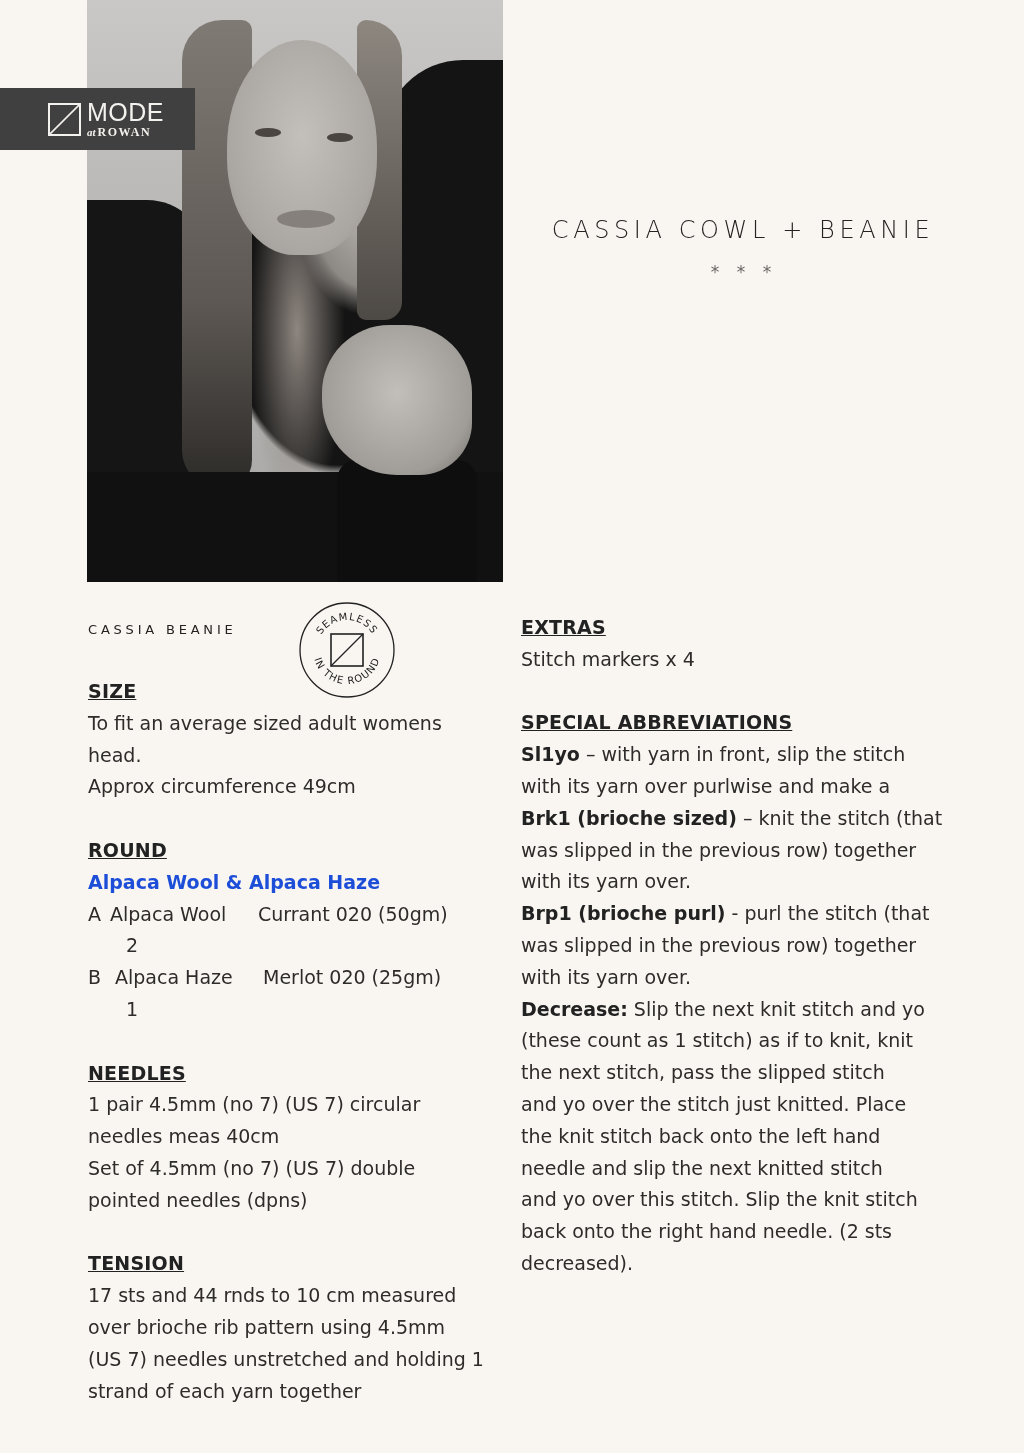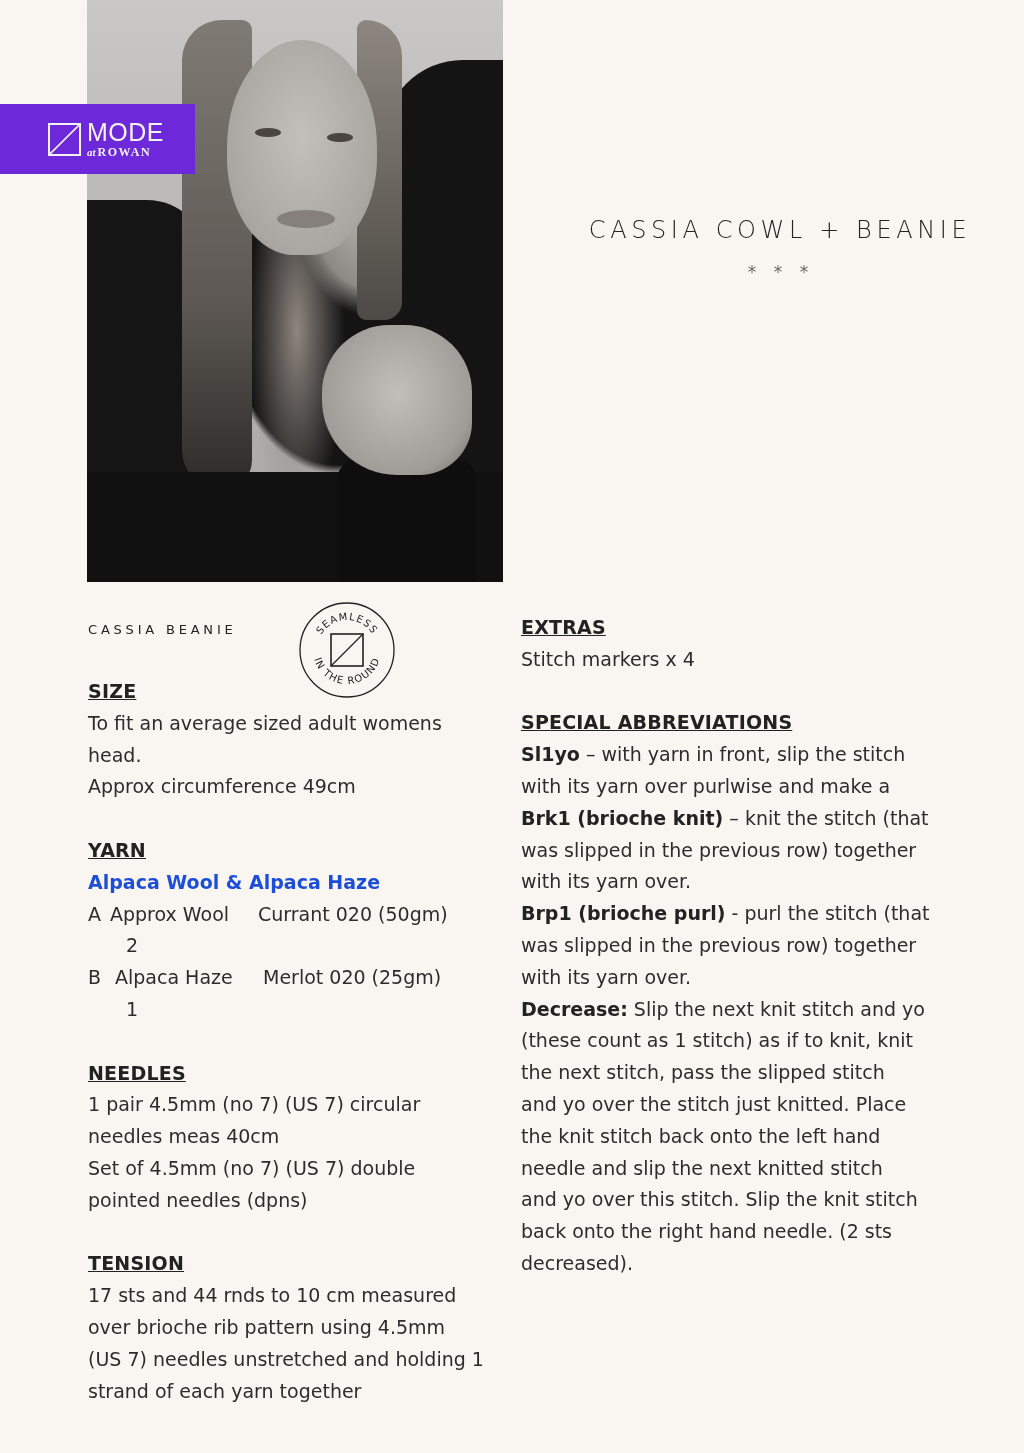"MODE" .logo-band { background: #6d28d9 -> #404040; height: 70px -> 62px; margin-top: 16px -> none }
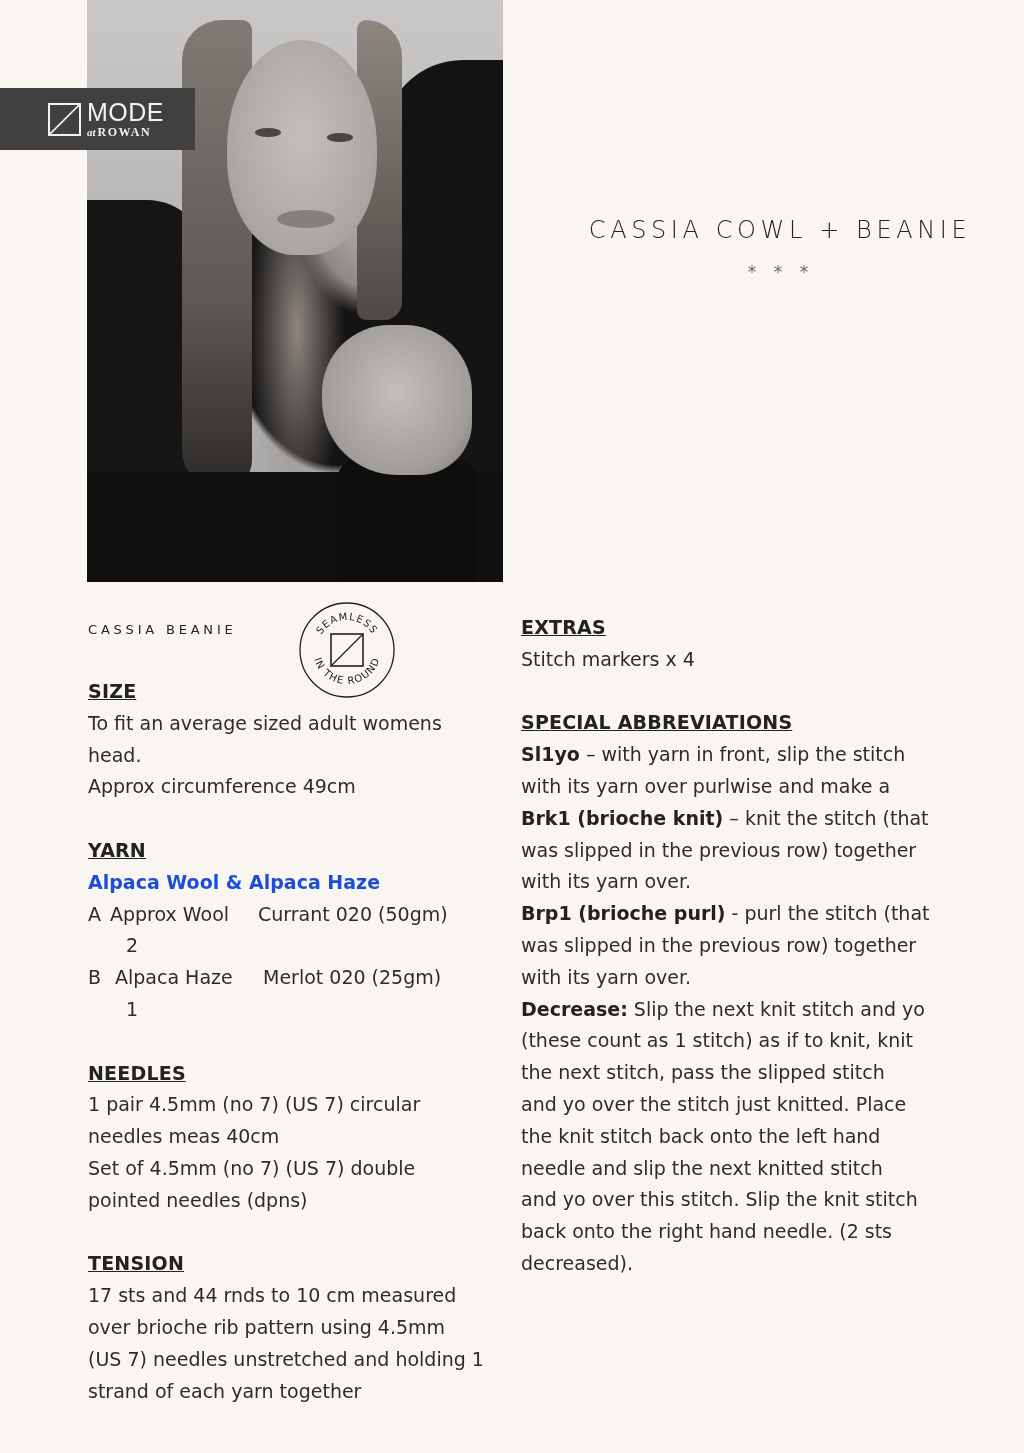"CASSIA COWL + BEANIE" .title-block { left: 546px -> 509px }
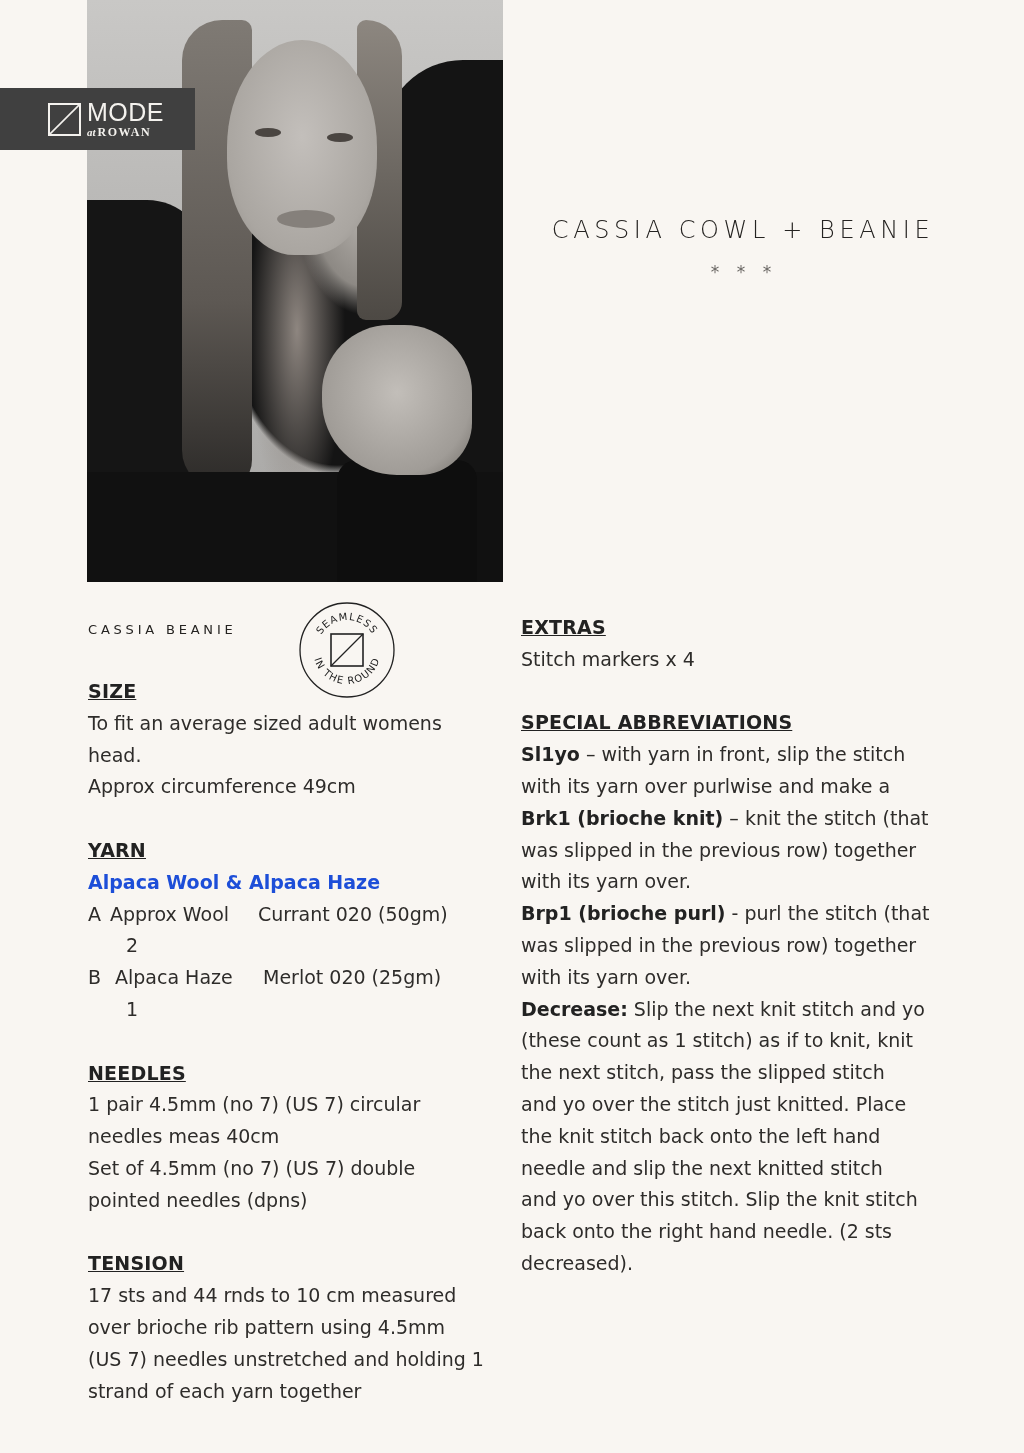"Brk1 (brioche knit)" b { text: knit -> sized }
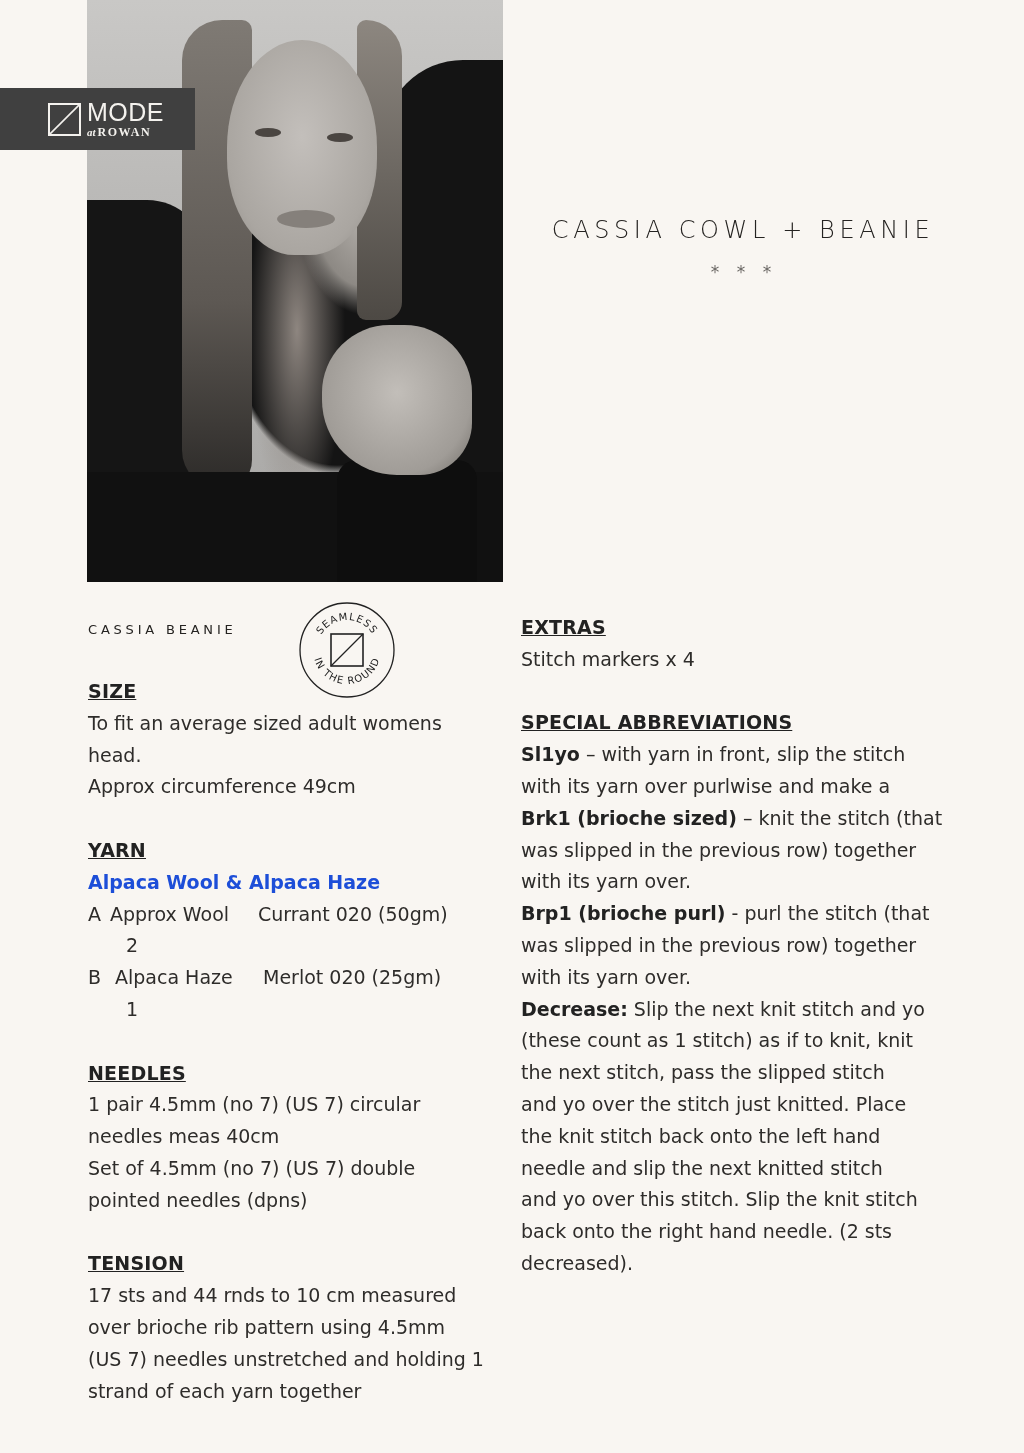"YARN" div.section-head { text: YARN -> ROUND }
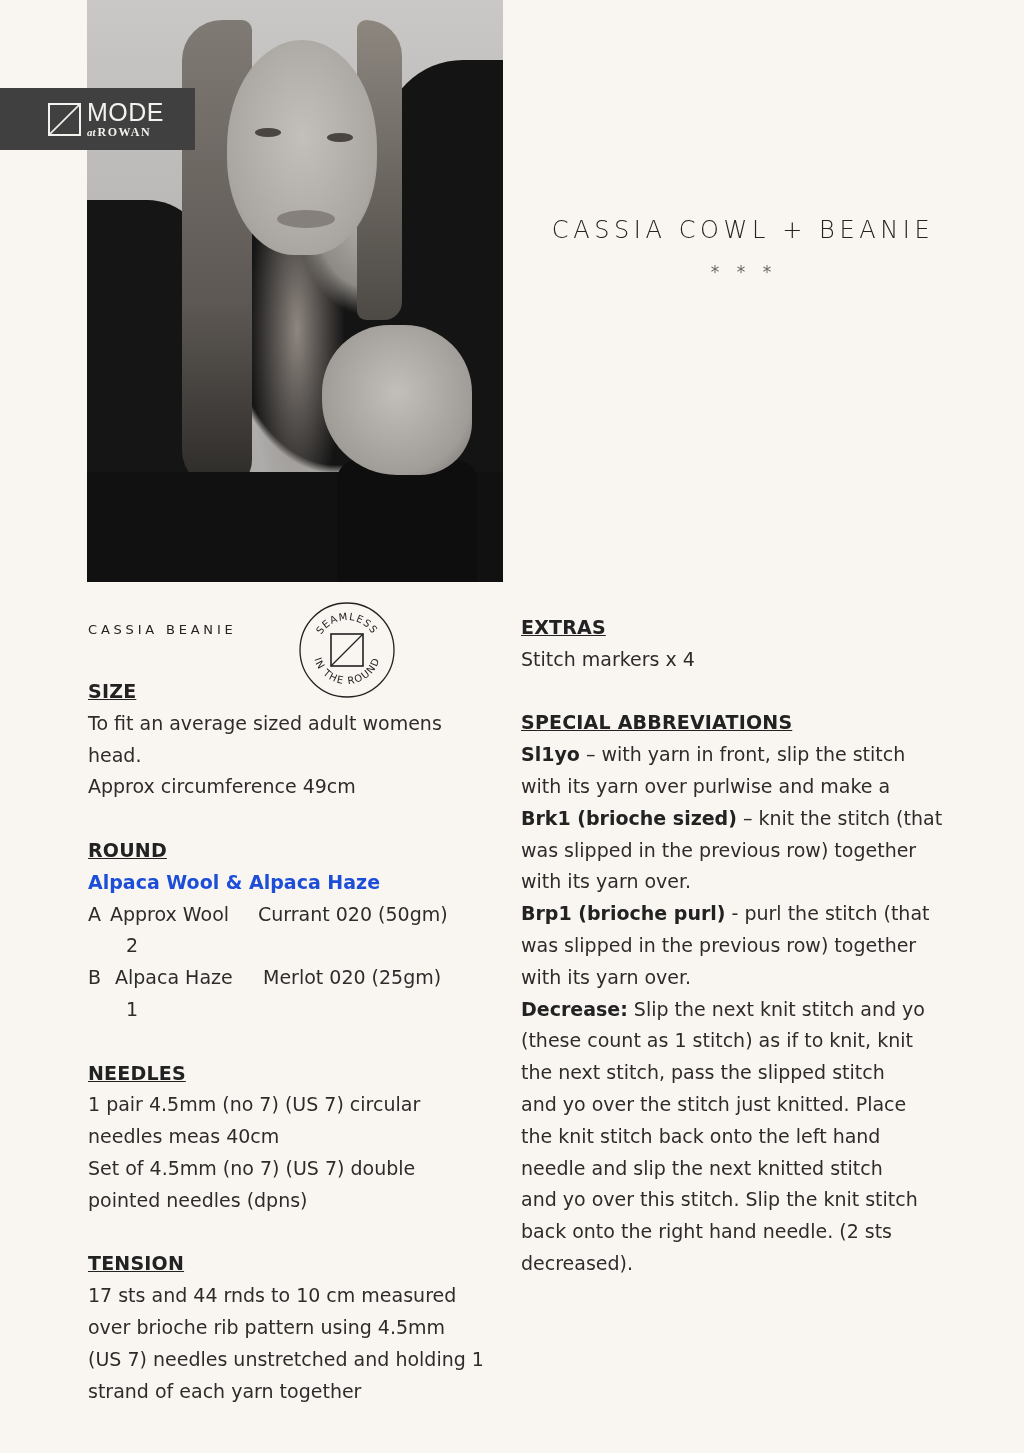"Approx Wool" span.n { text: Approx -> Alpaca }
